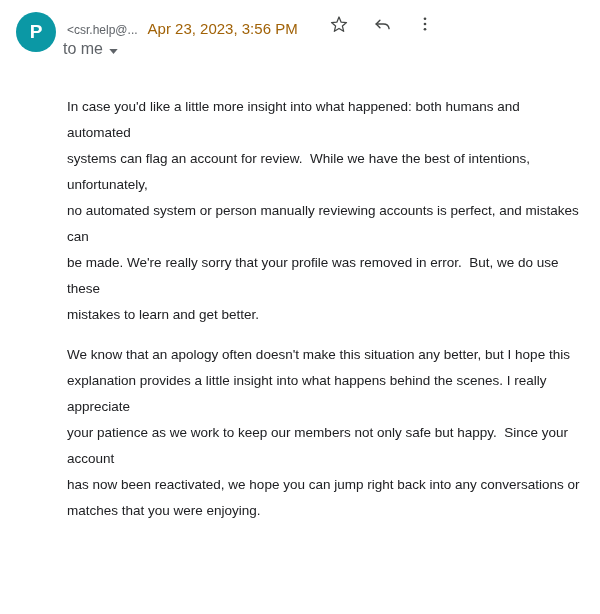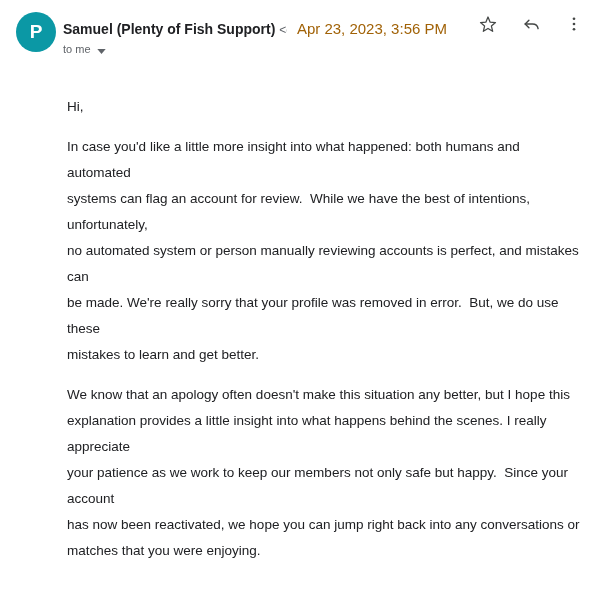"Samuel (Plenty of Fish Support)" span.sender-name { html: <span>Samuel (Plenty of Fish Support)</span> -> none }
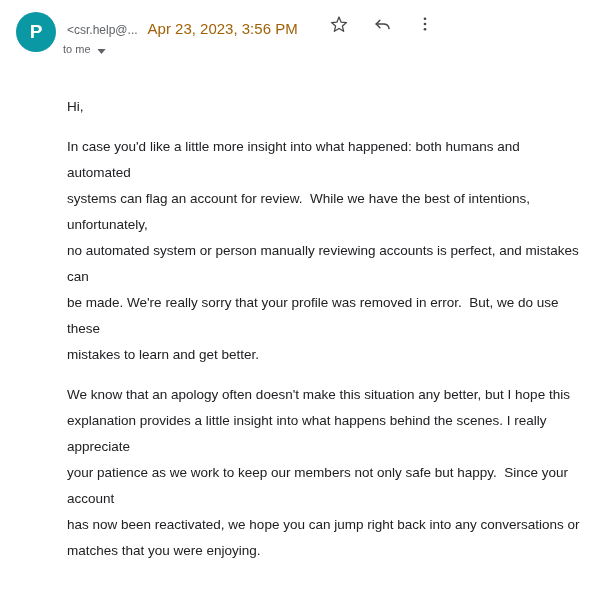"to me" .to-label { font-size: 11px -> 16px }
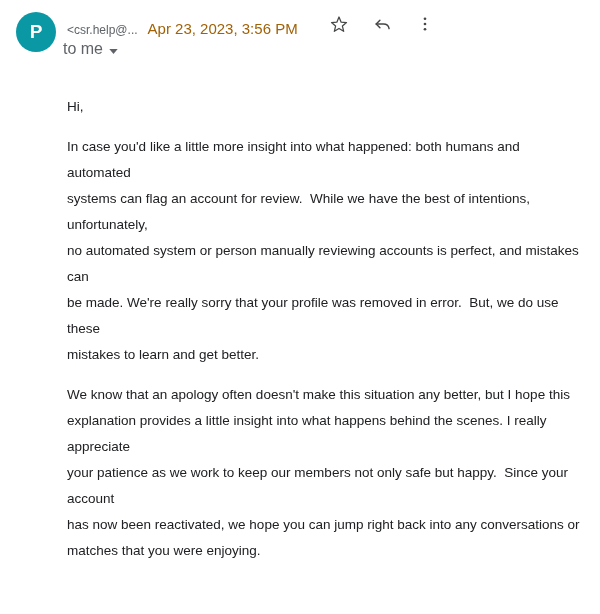"Hi," p { html: <p>Hi,</p> -> none }
